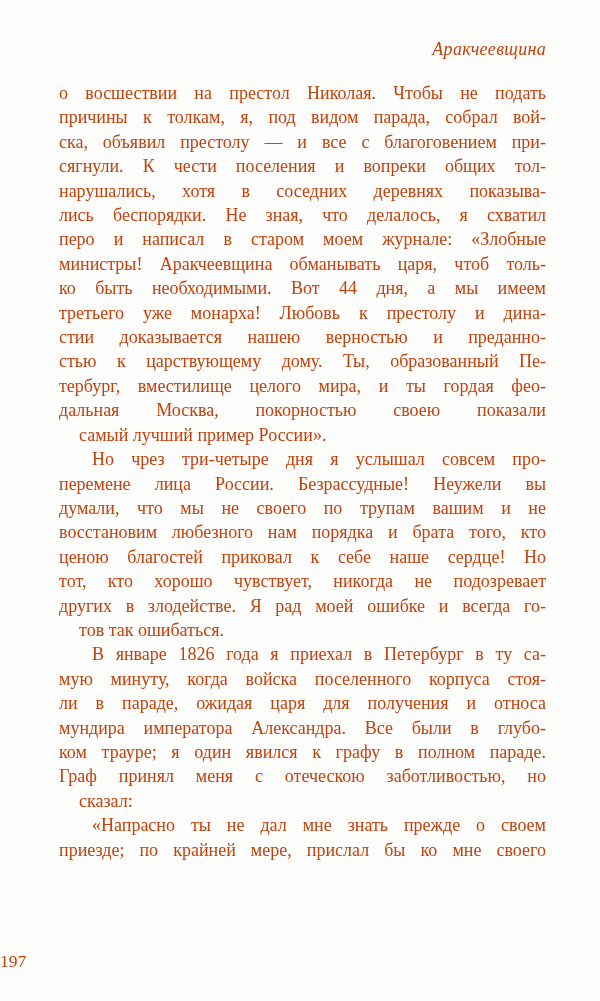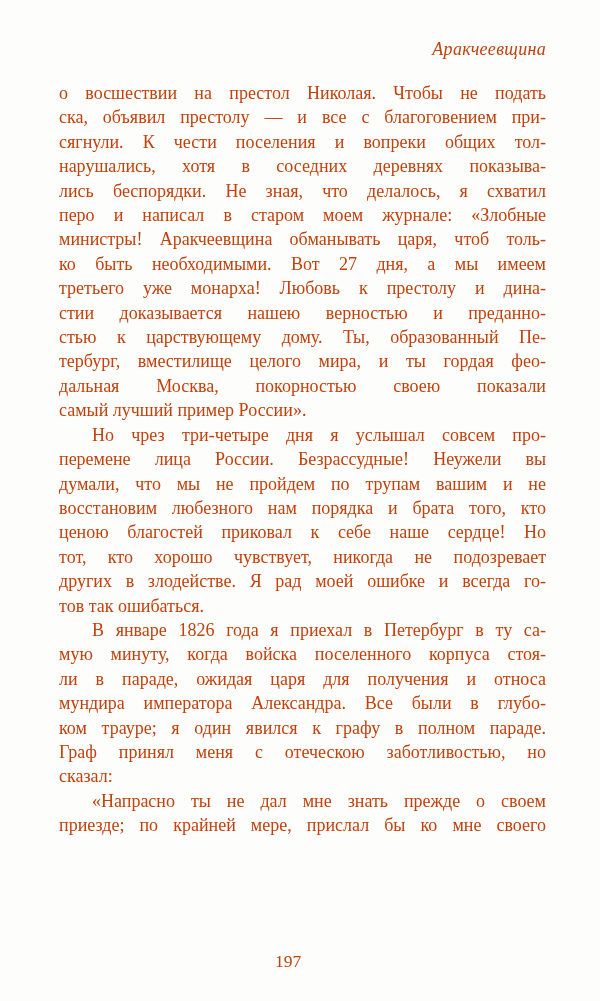"причины к толкам, я, под" div.line { html: none -> <div>причины к толкам, я, под видом парада, собрал вой-</div> }
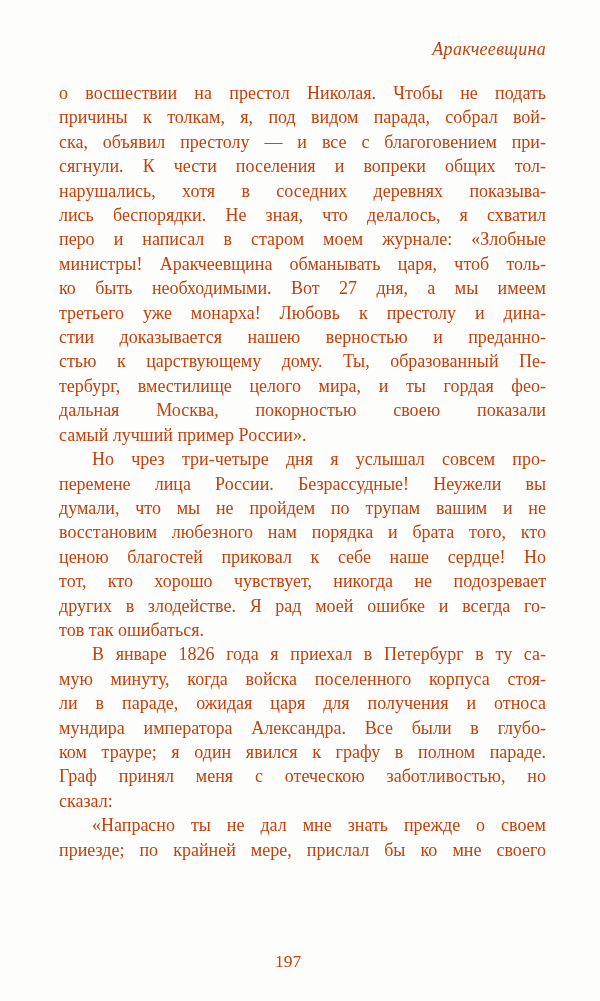"ко быть необходимыми. Вот 27" div.line { text: 27 -> 44 }
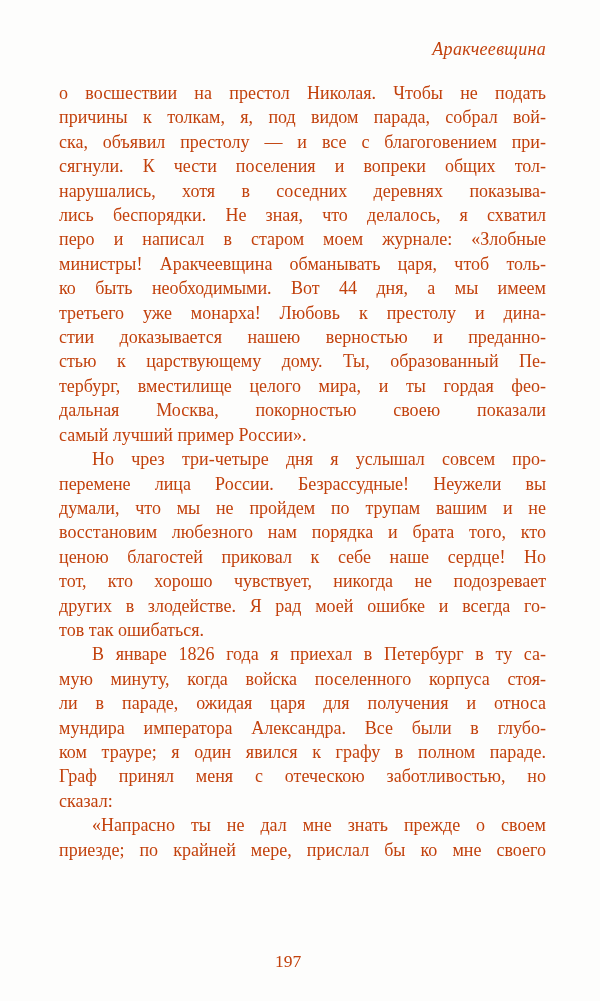"самый лучший пример России»." .line.para-end { margin-left: none -> 20px }
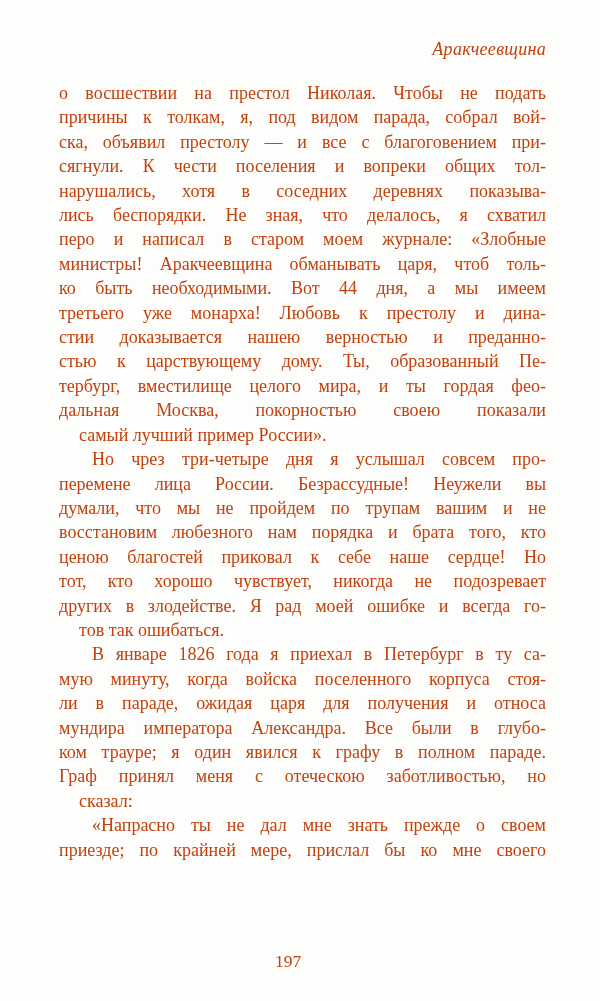"думали, что мы не пройдем" div.line { text: пройдем -> своего }
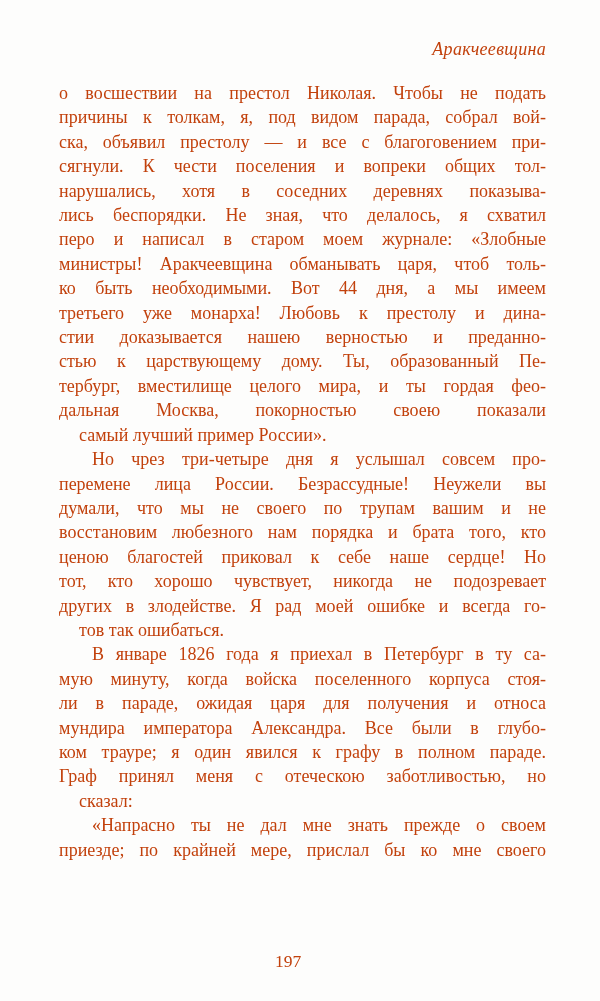"197" .page-number { text-align: center -> left }
